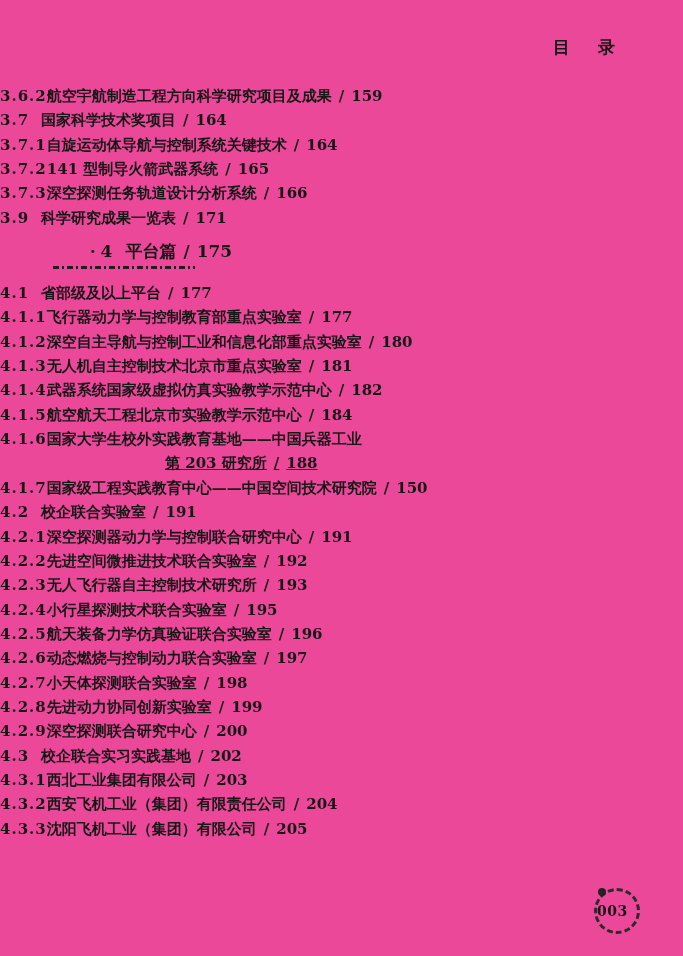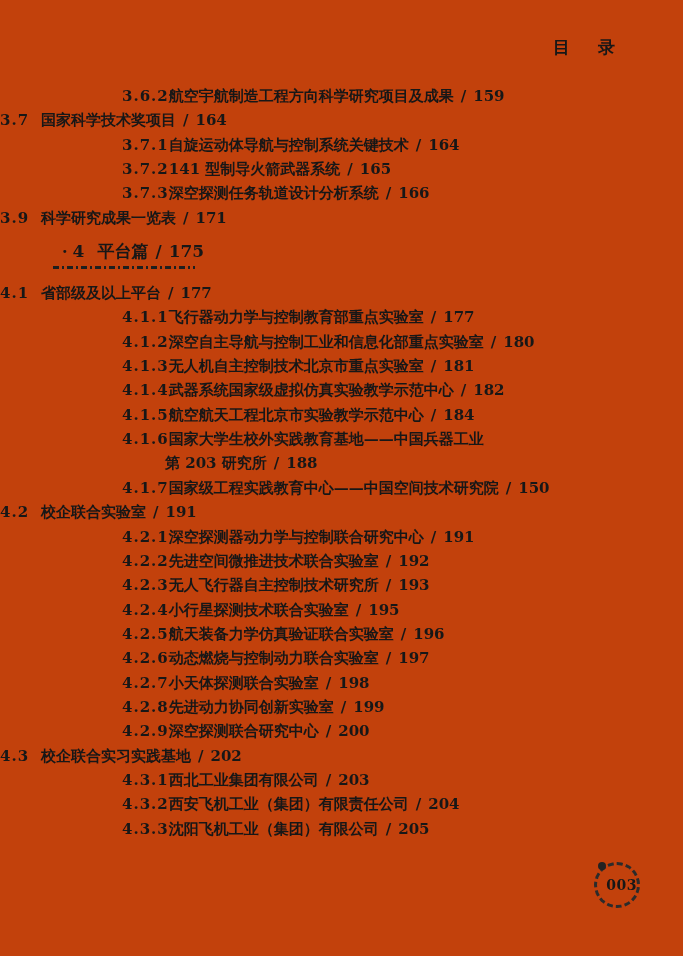"目录" .page { background: #c2410c -> #ec4899 }
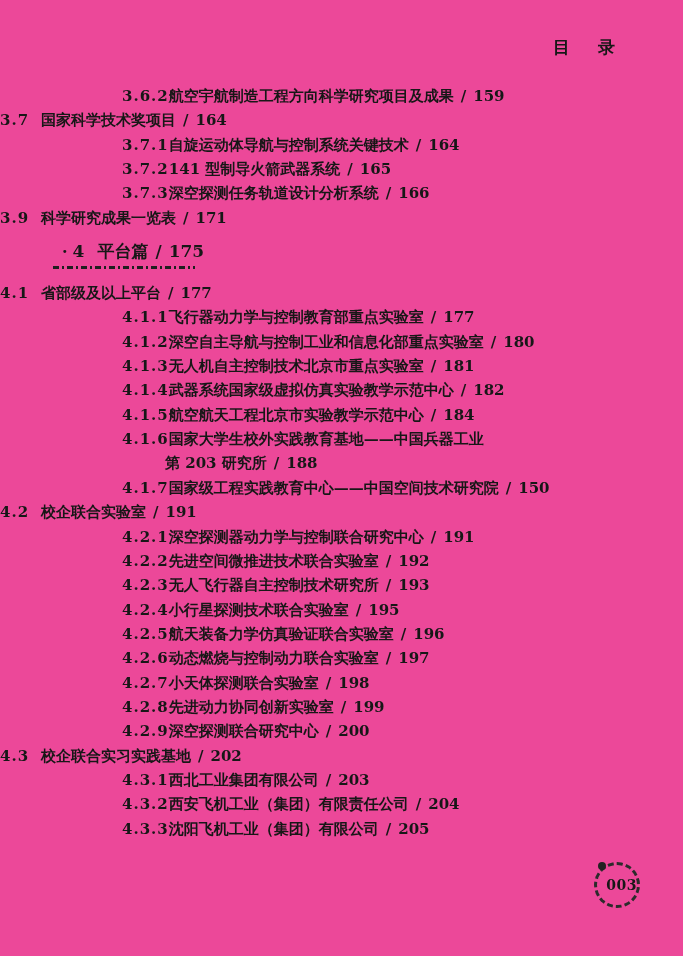"3.6.2航空宇航制造工程方向科学研究项目及成果 / 159" .lvl2 { padding-left: 122px -> none }
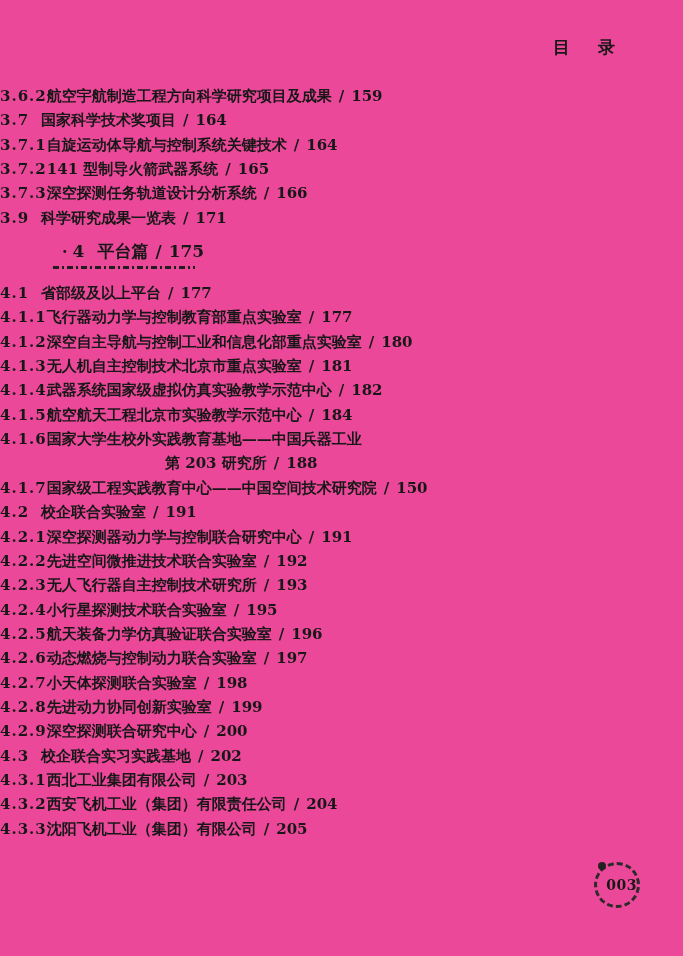"· 4 平台篇 / 175" .lvl0 { padding-left: 62px -> 90px }
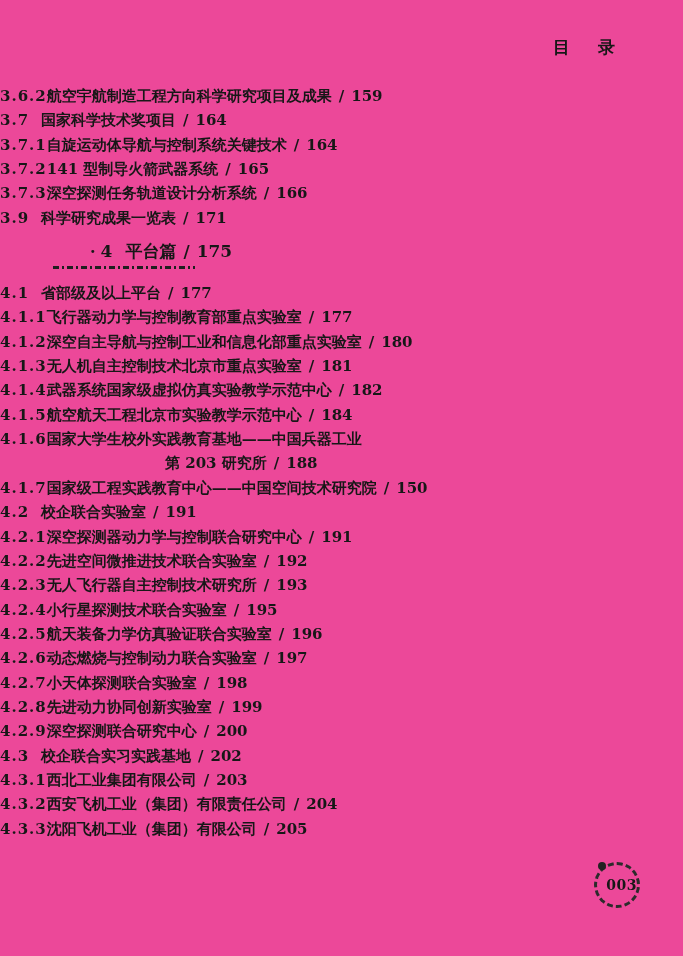"第 203 研究所 / 188" .lvl3 { text-decoration: none -> underline }
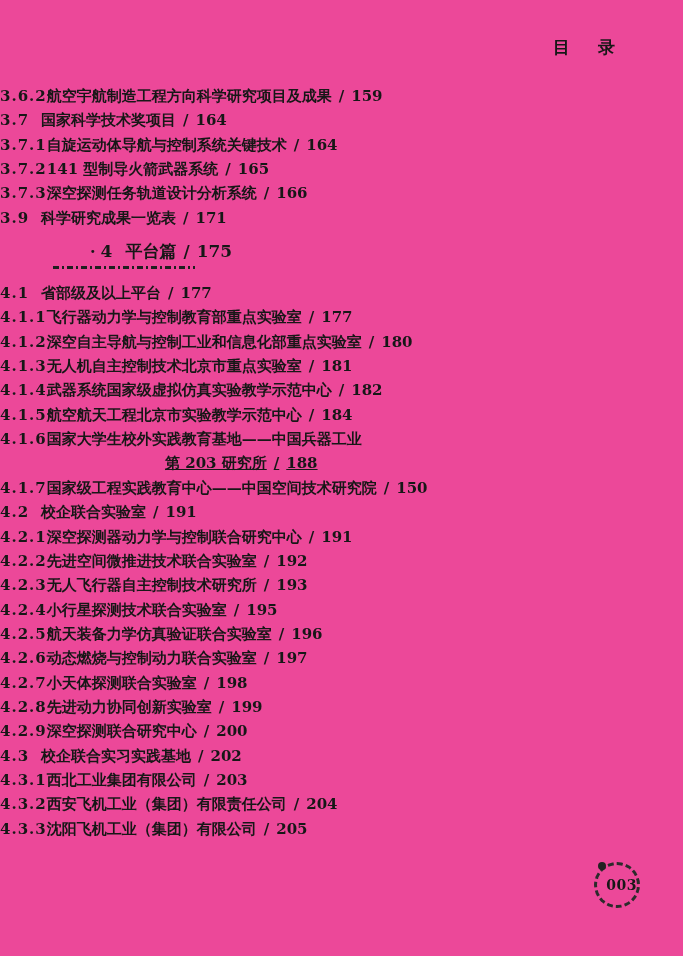"003" .page-badge { justify-content: flex-end -> flex-start; top: 862px -> 888px }
